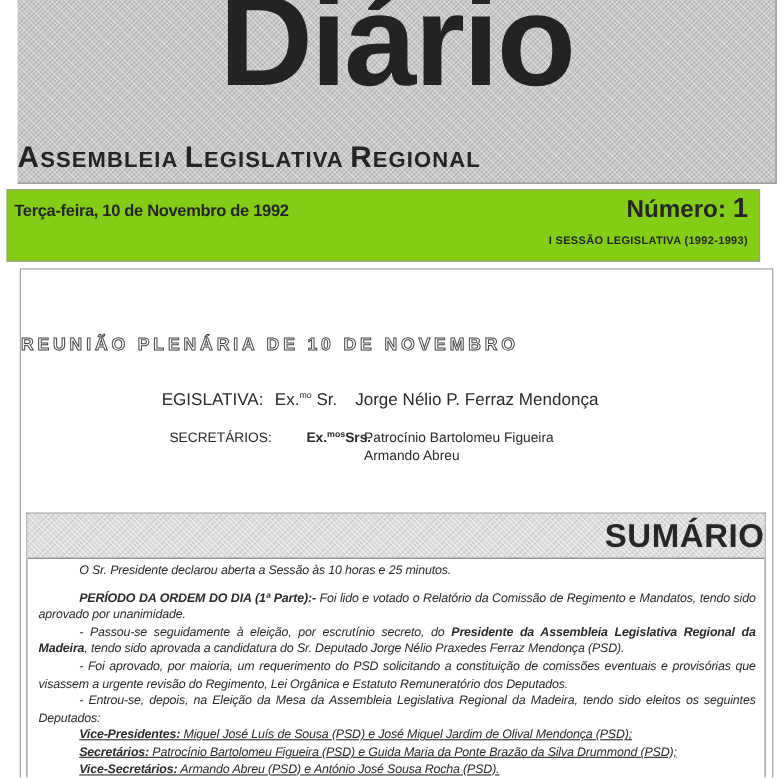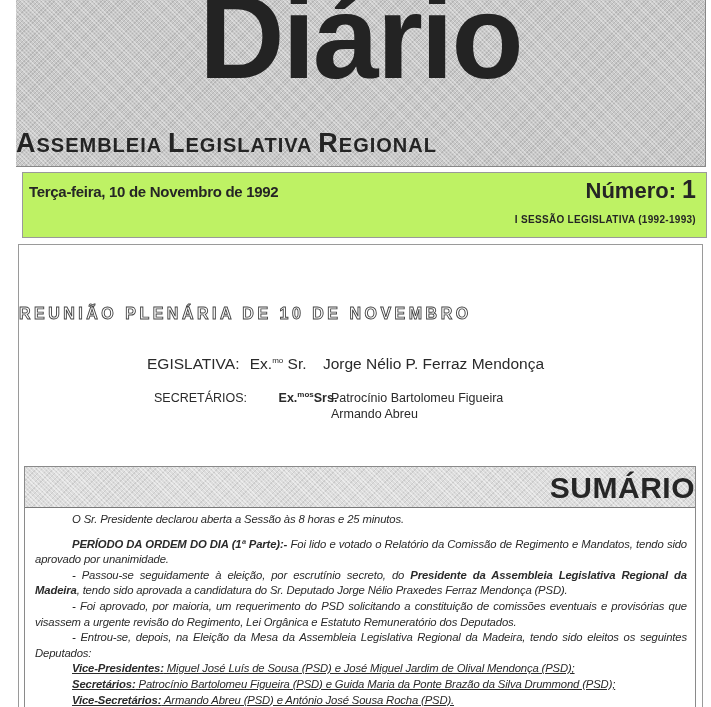"Terça-feira, 10 de Novembro de" .infobox { background: #bef264 -> #84cc16; left: 22px -> 6px }
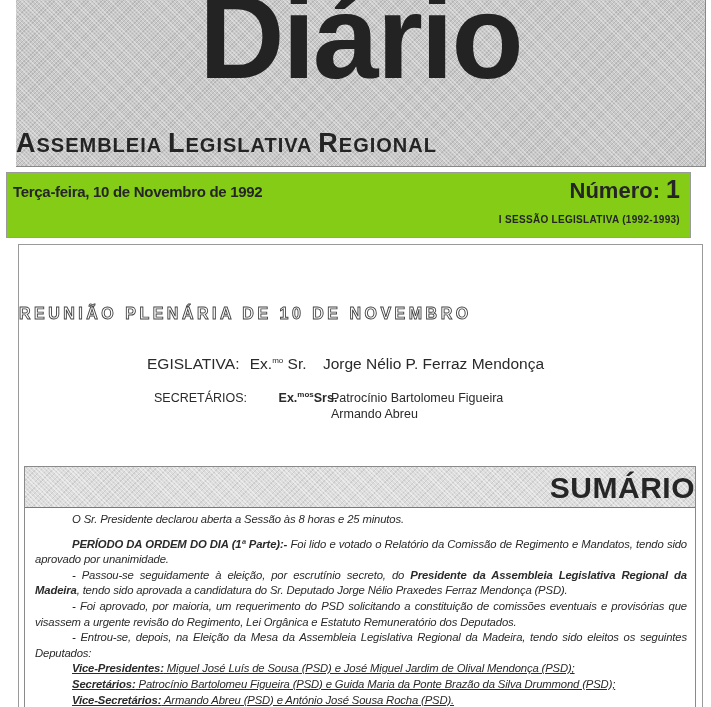"O Sr. Presidente declarou aberta" p.ind { text: 8 -> 10 }
